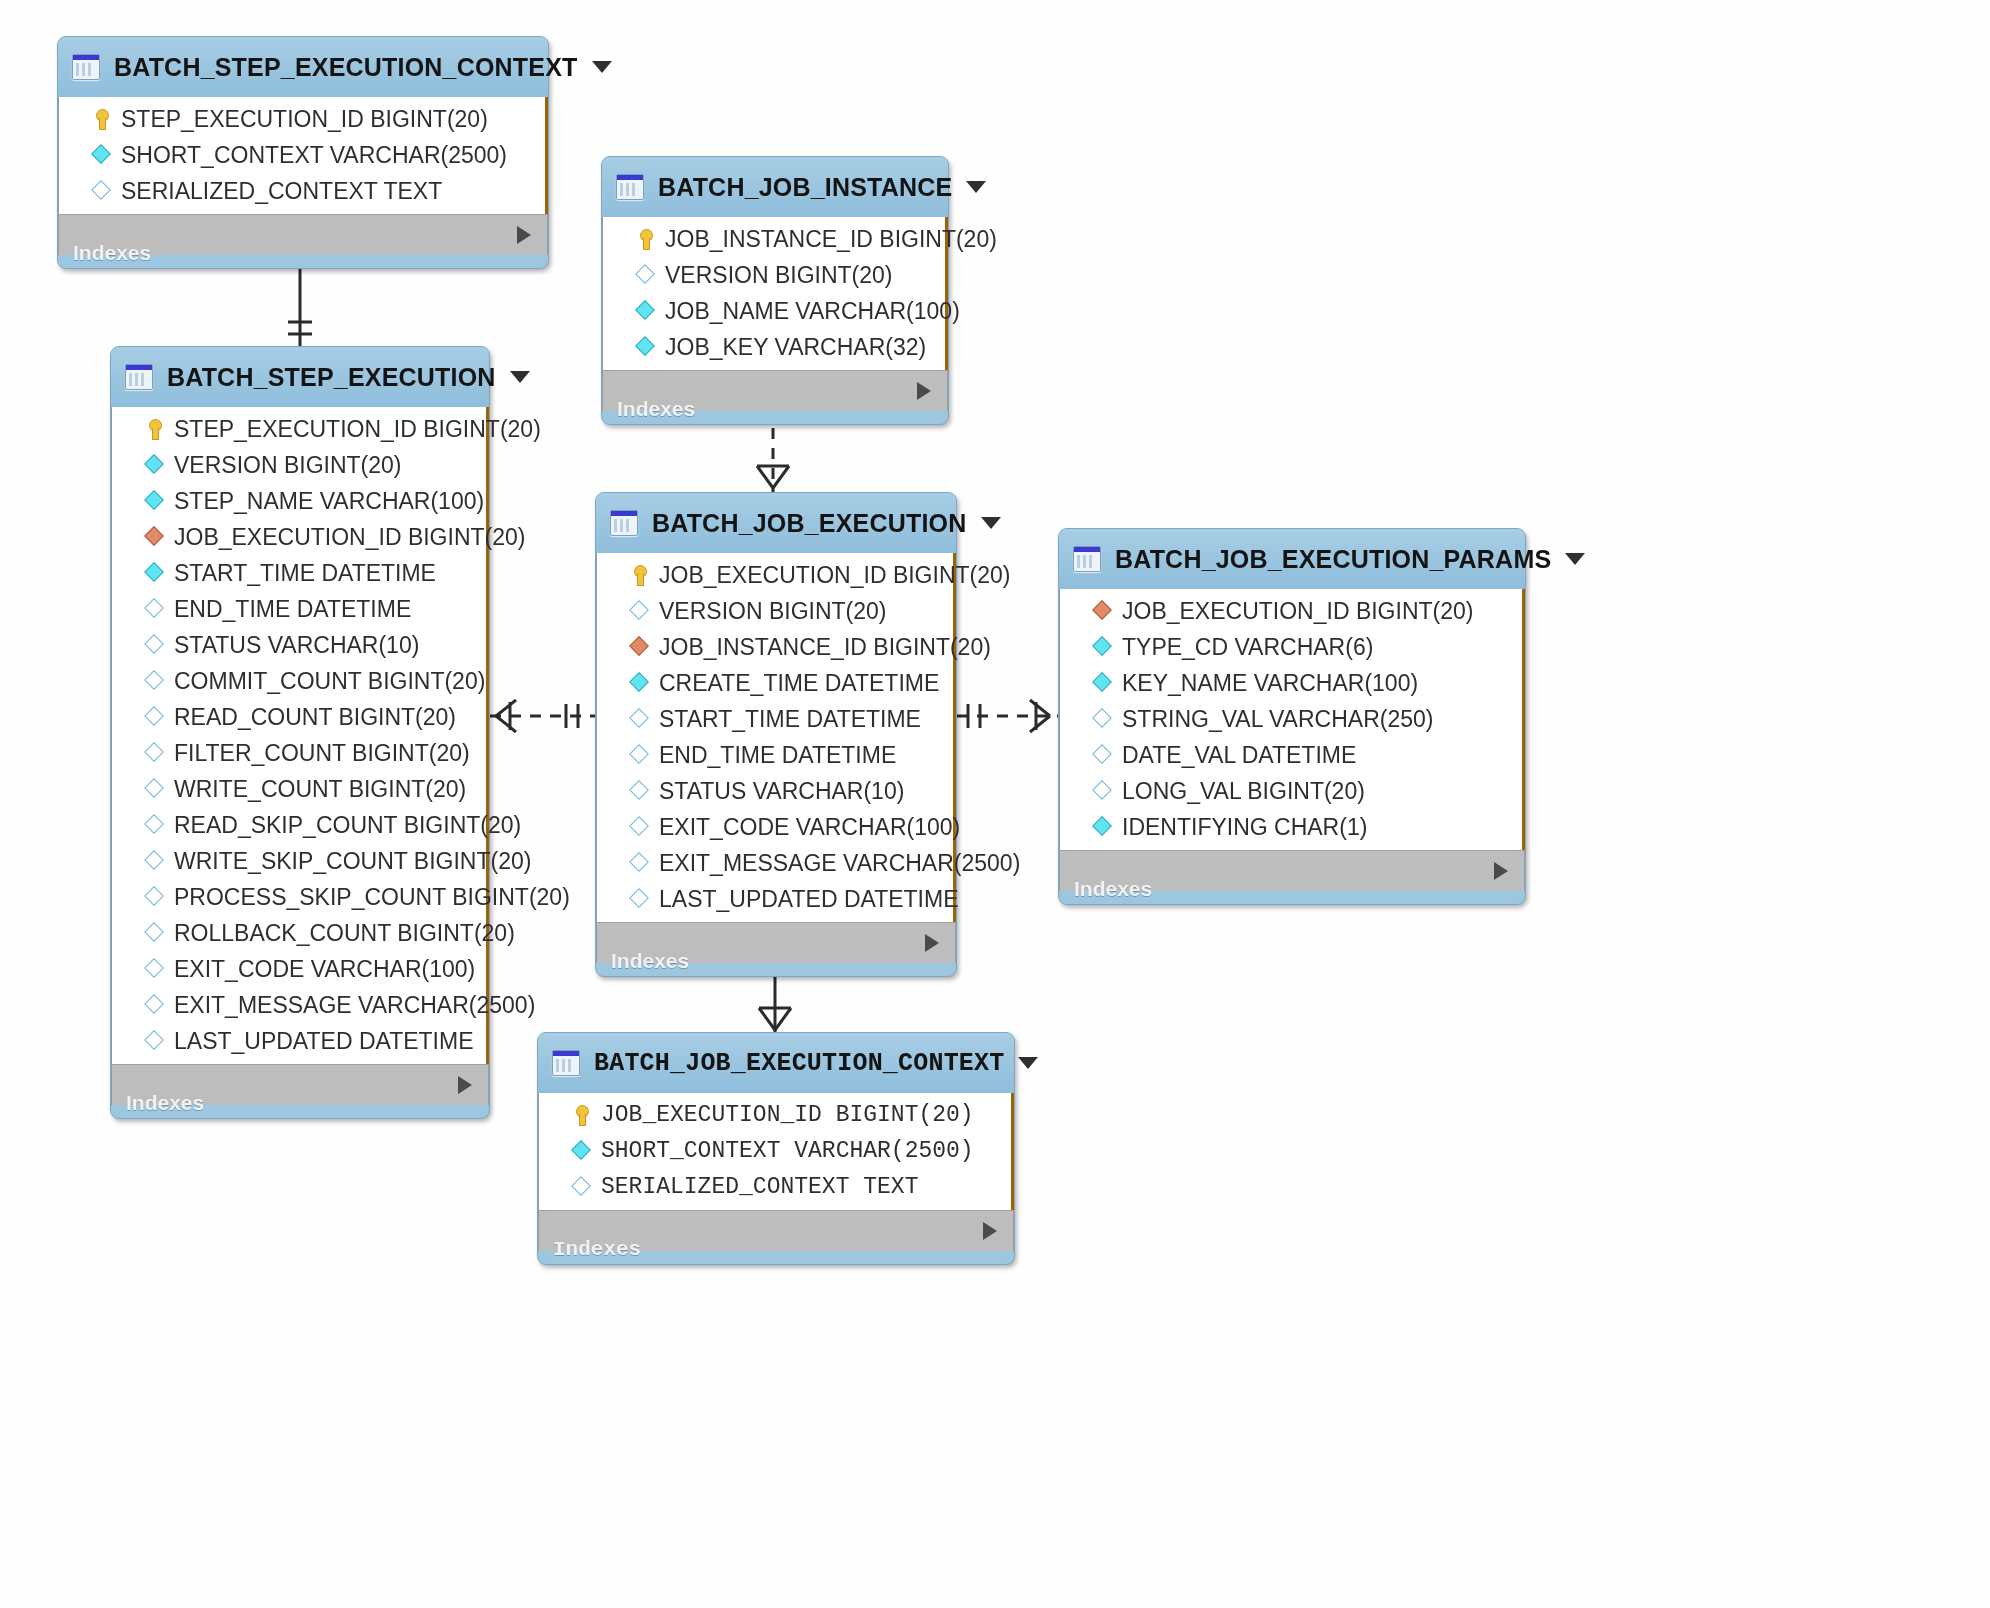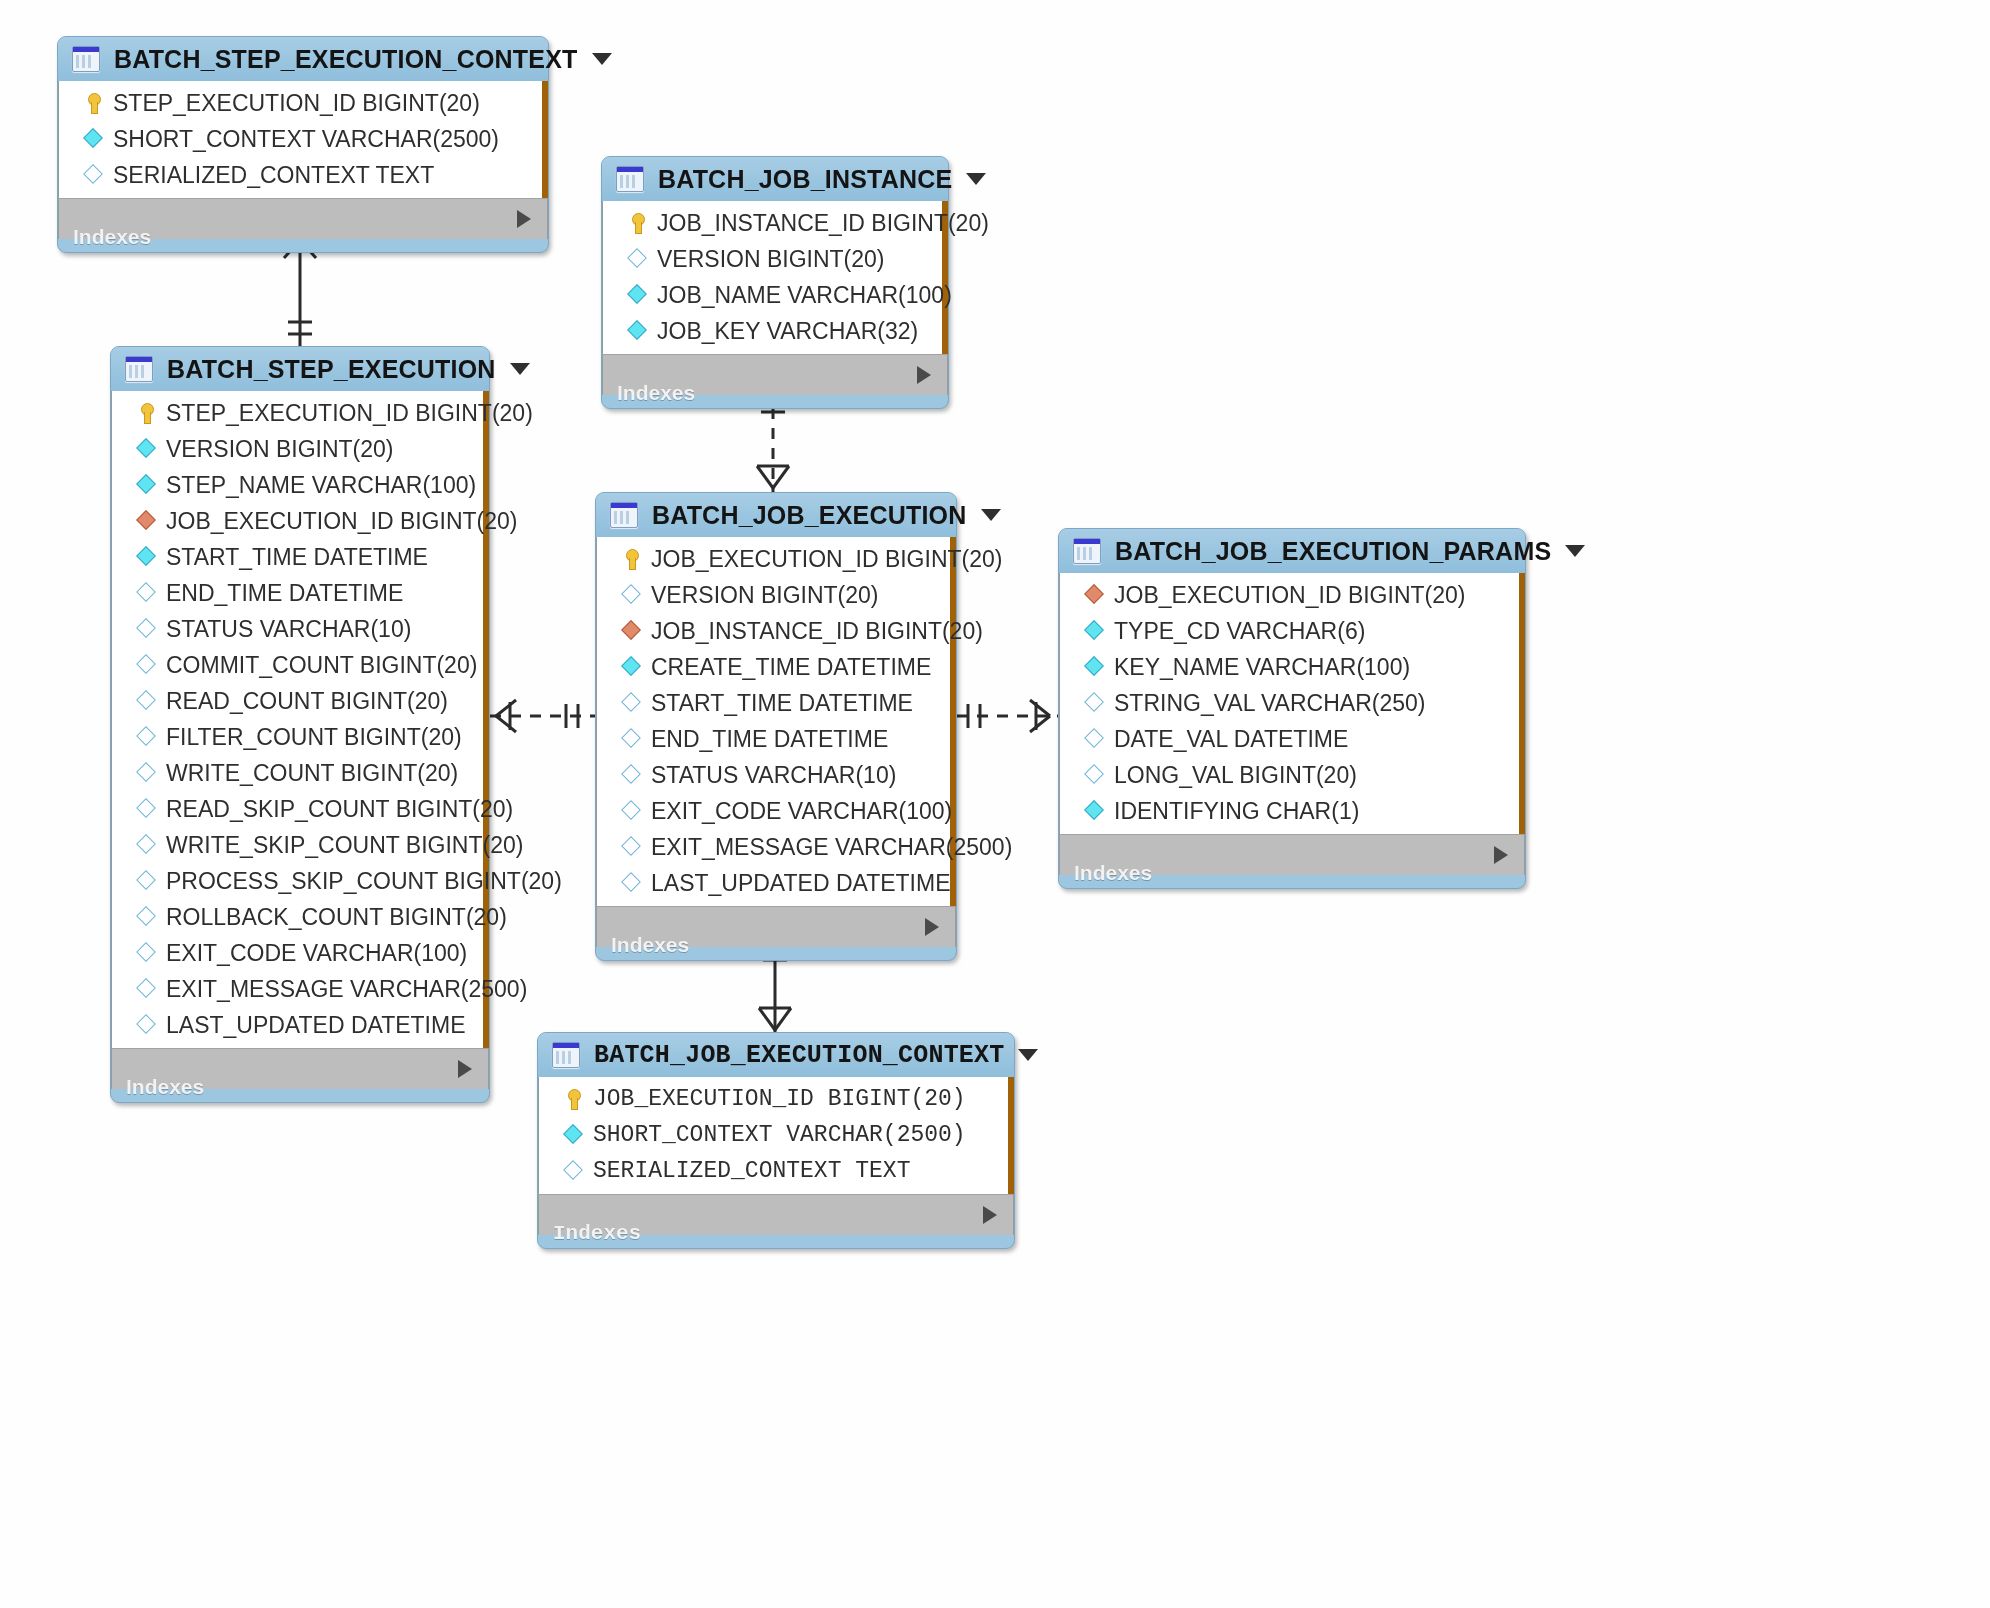"BATCH_STEP_EXECUTION_CONTEXT" .tbl-head { height: 44px -> 60px }
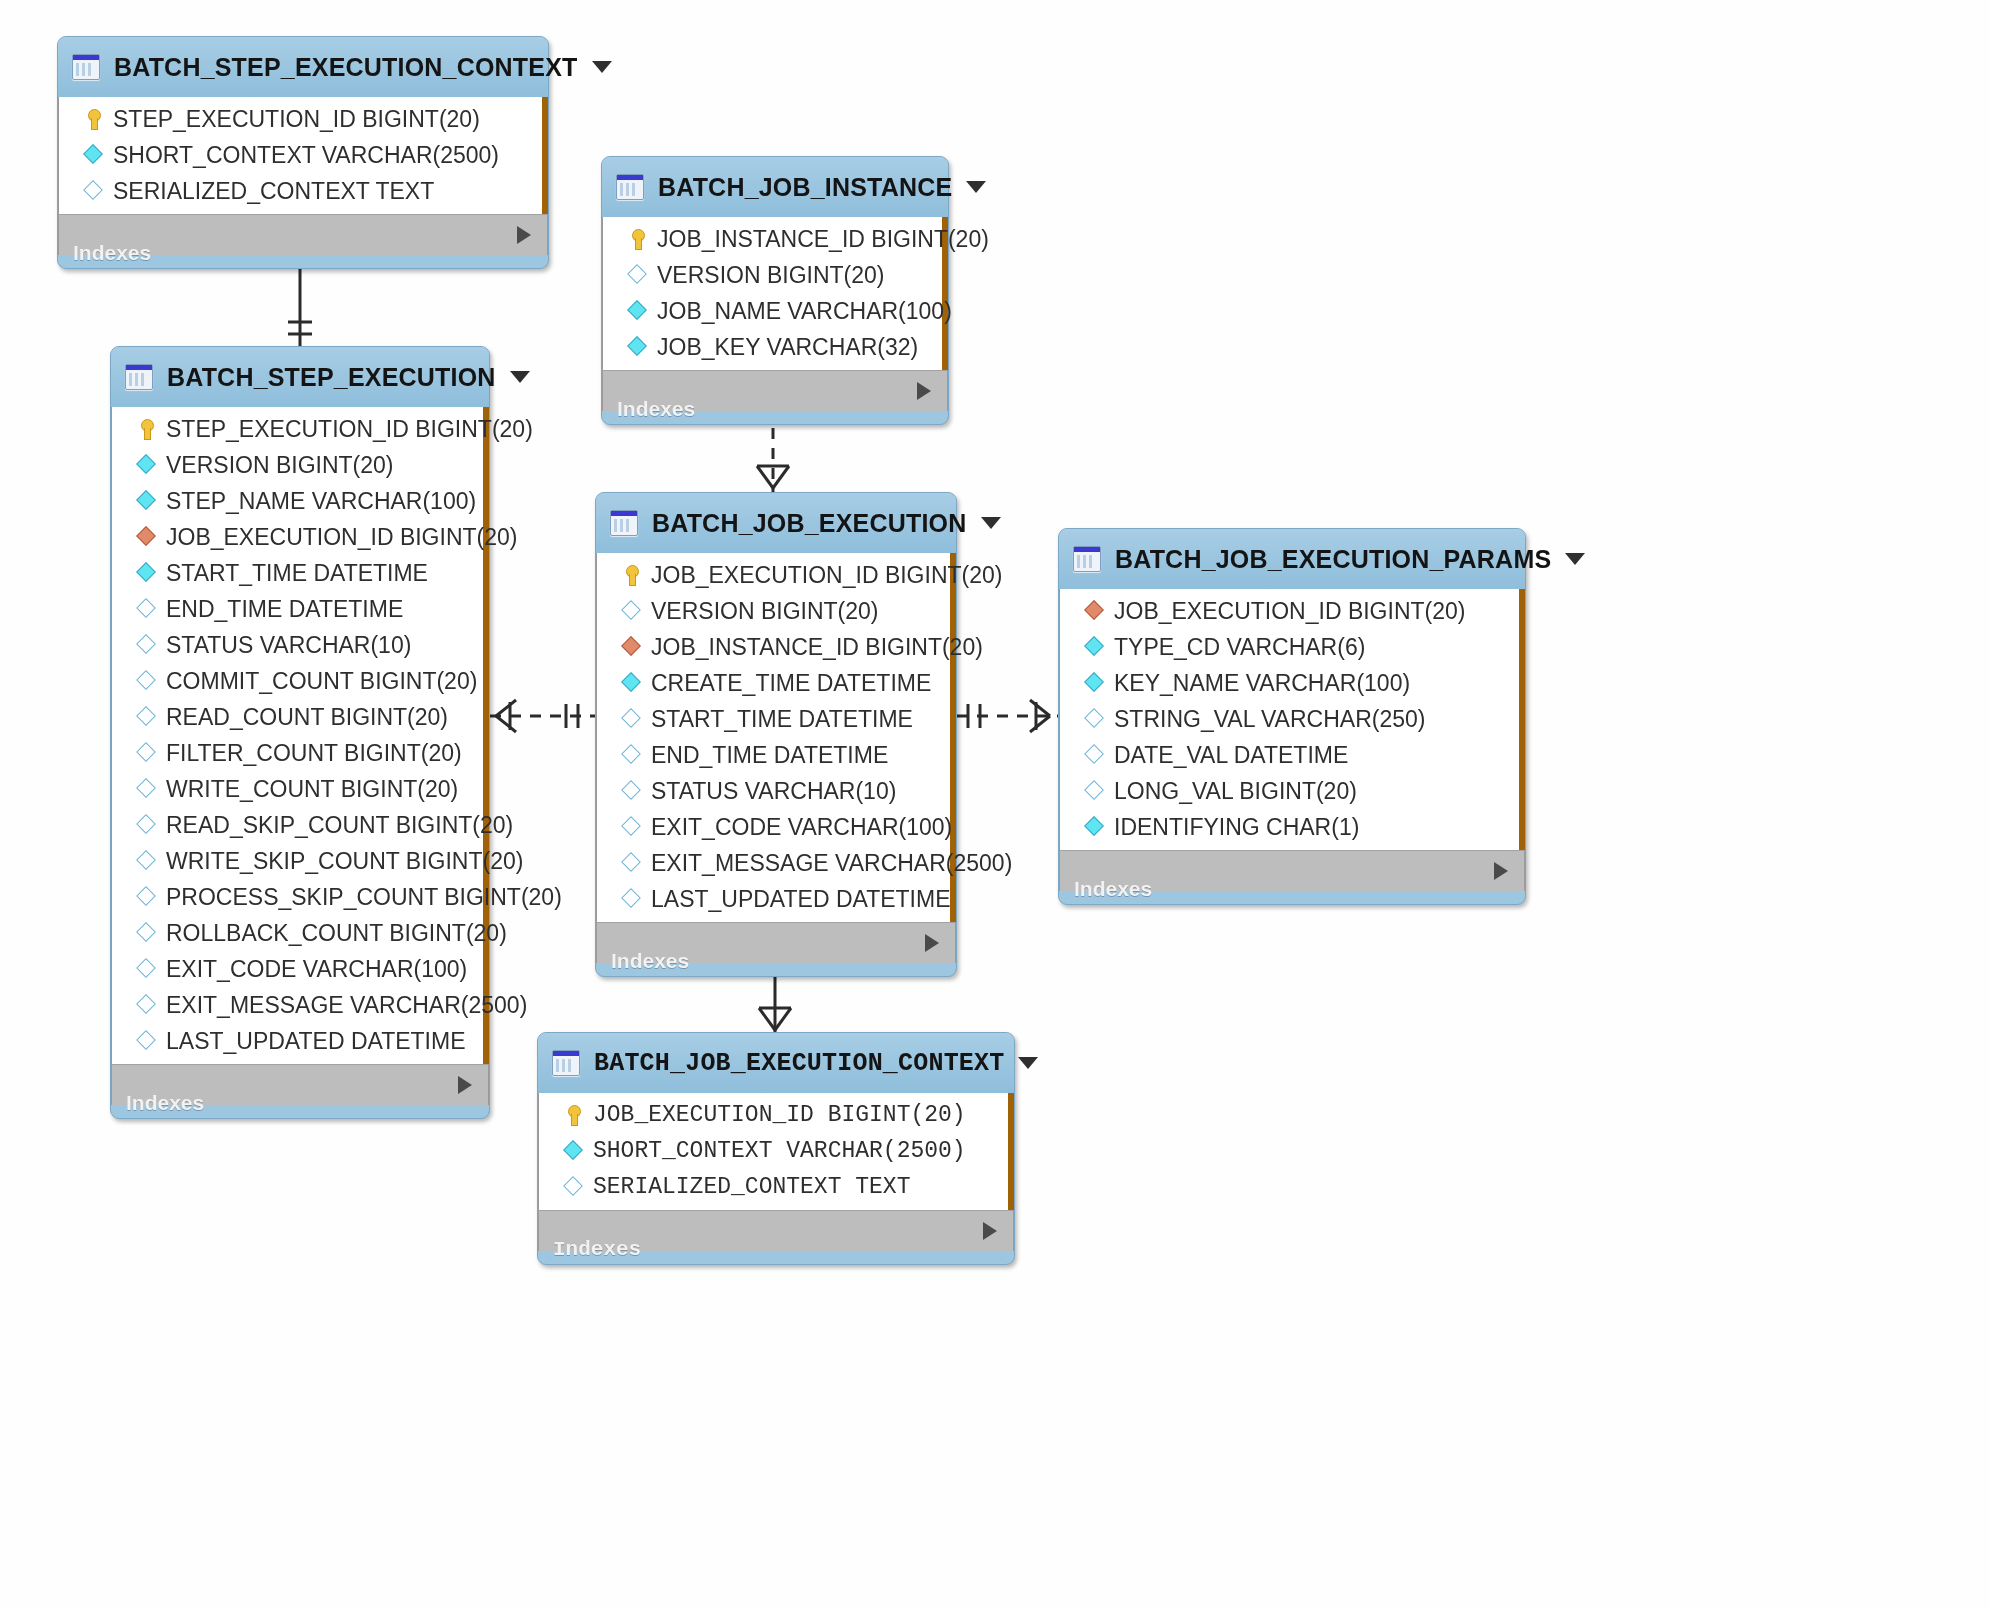"STEP_EXECUTION_ID BIGINT(20)" .tbl-body { border-right: 6px solid #a16207 -> 3px solid #a16207; padding: 4px 0 5px 8px -> 4px 0 5px 16px }
